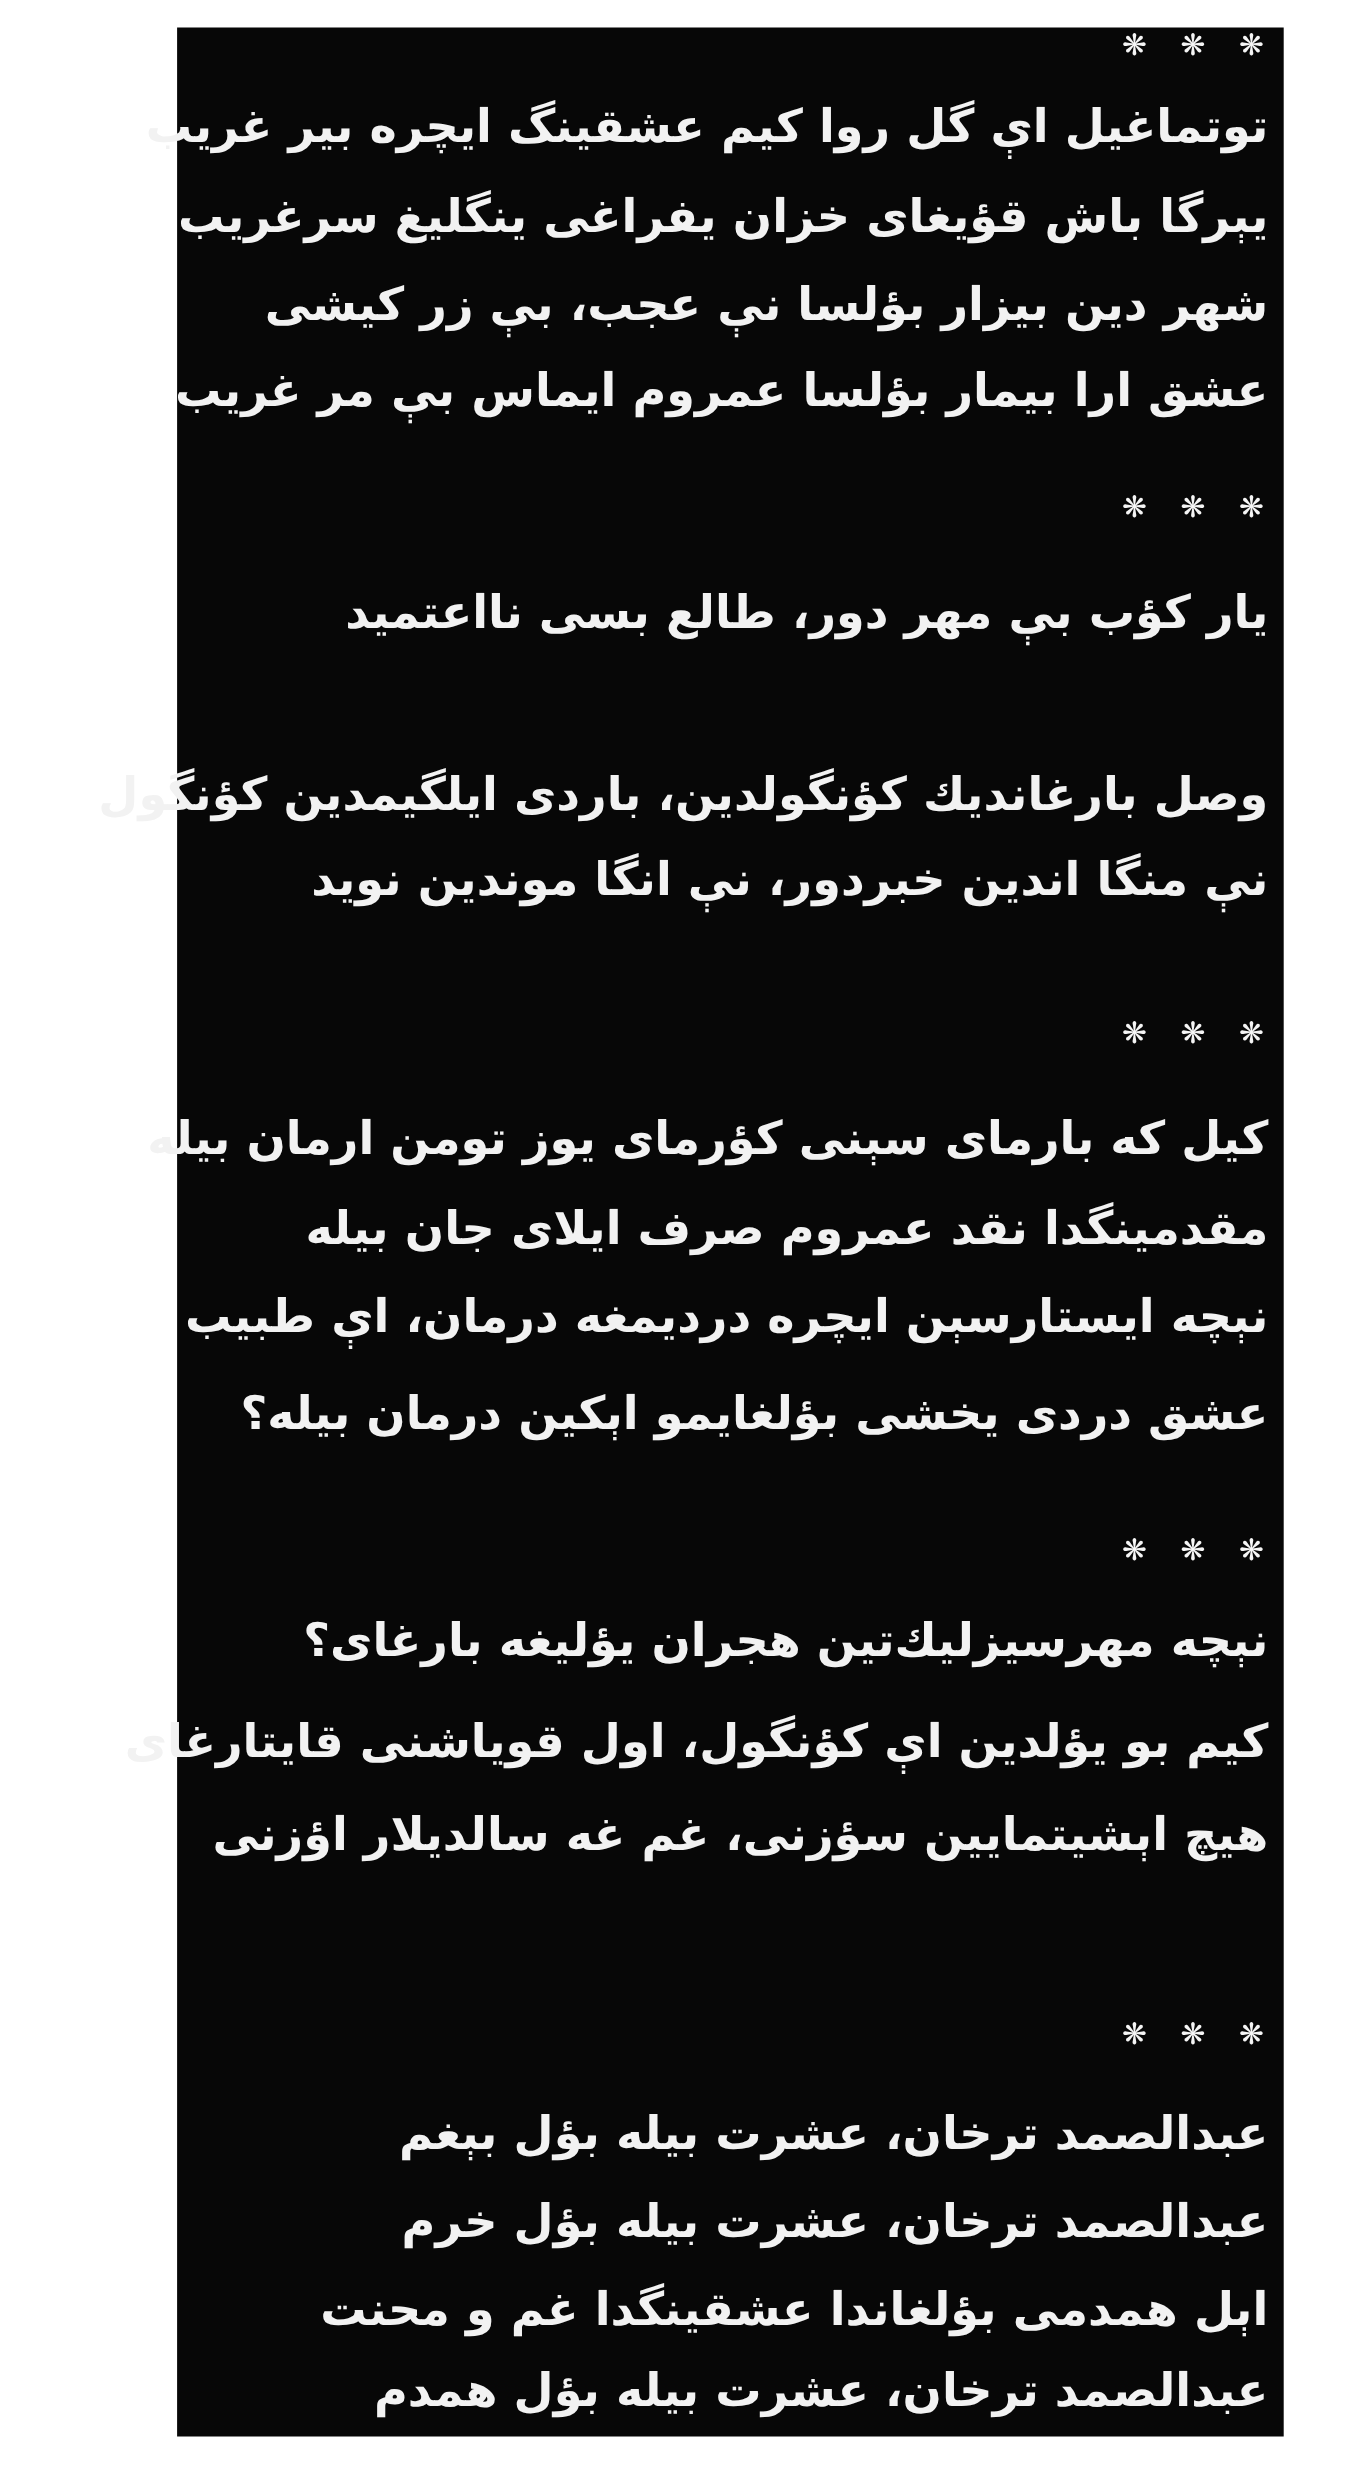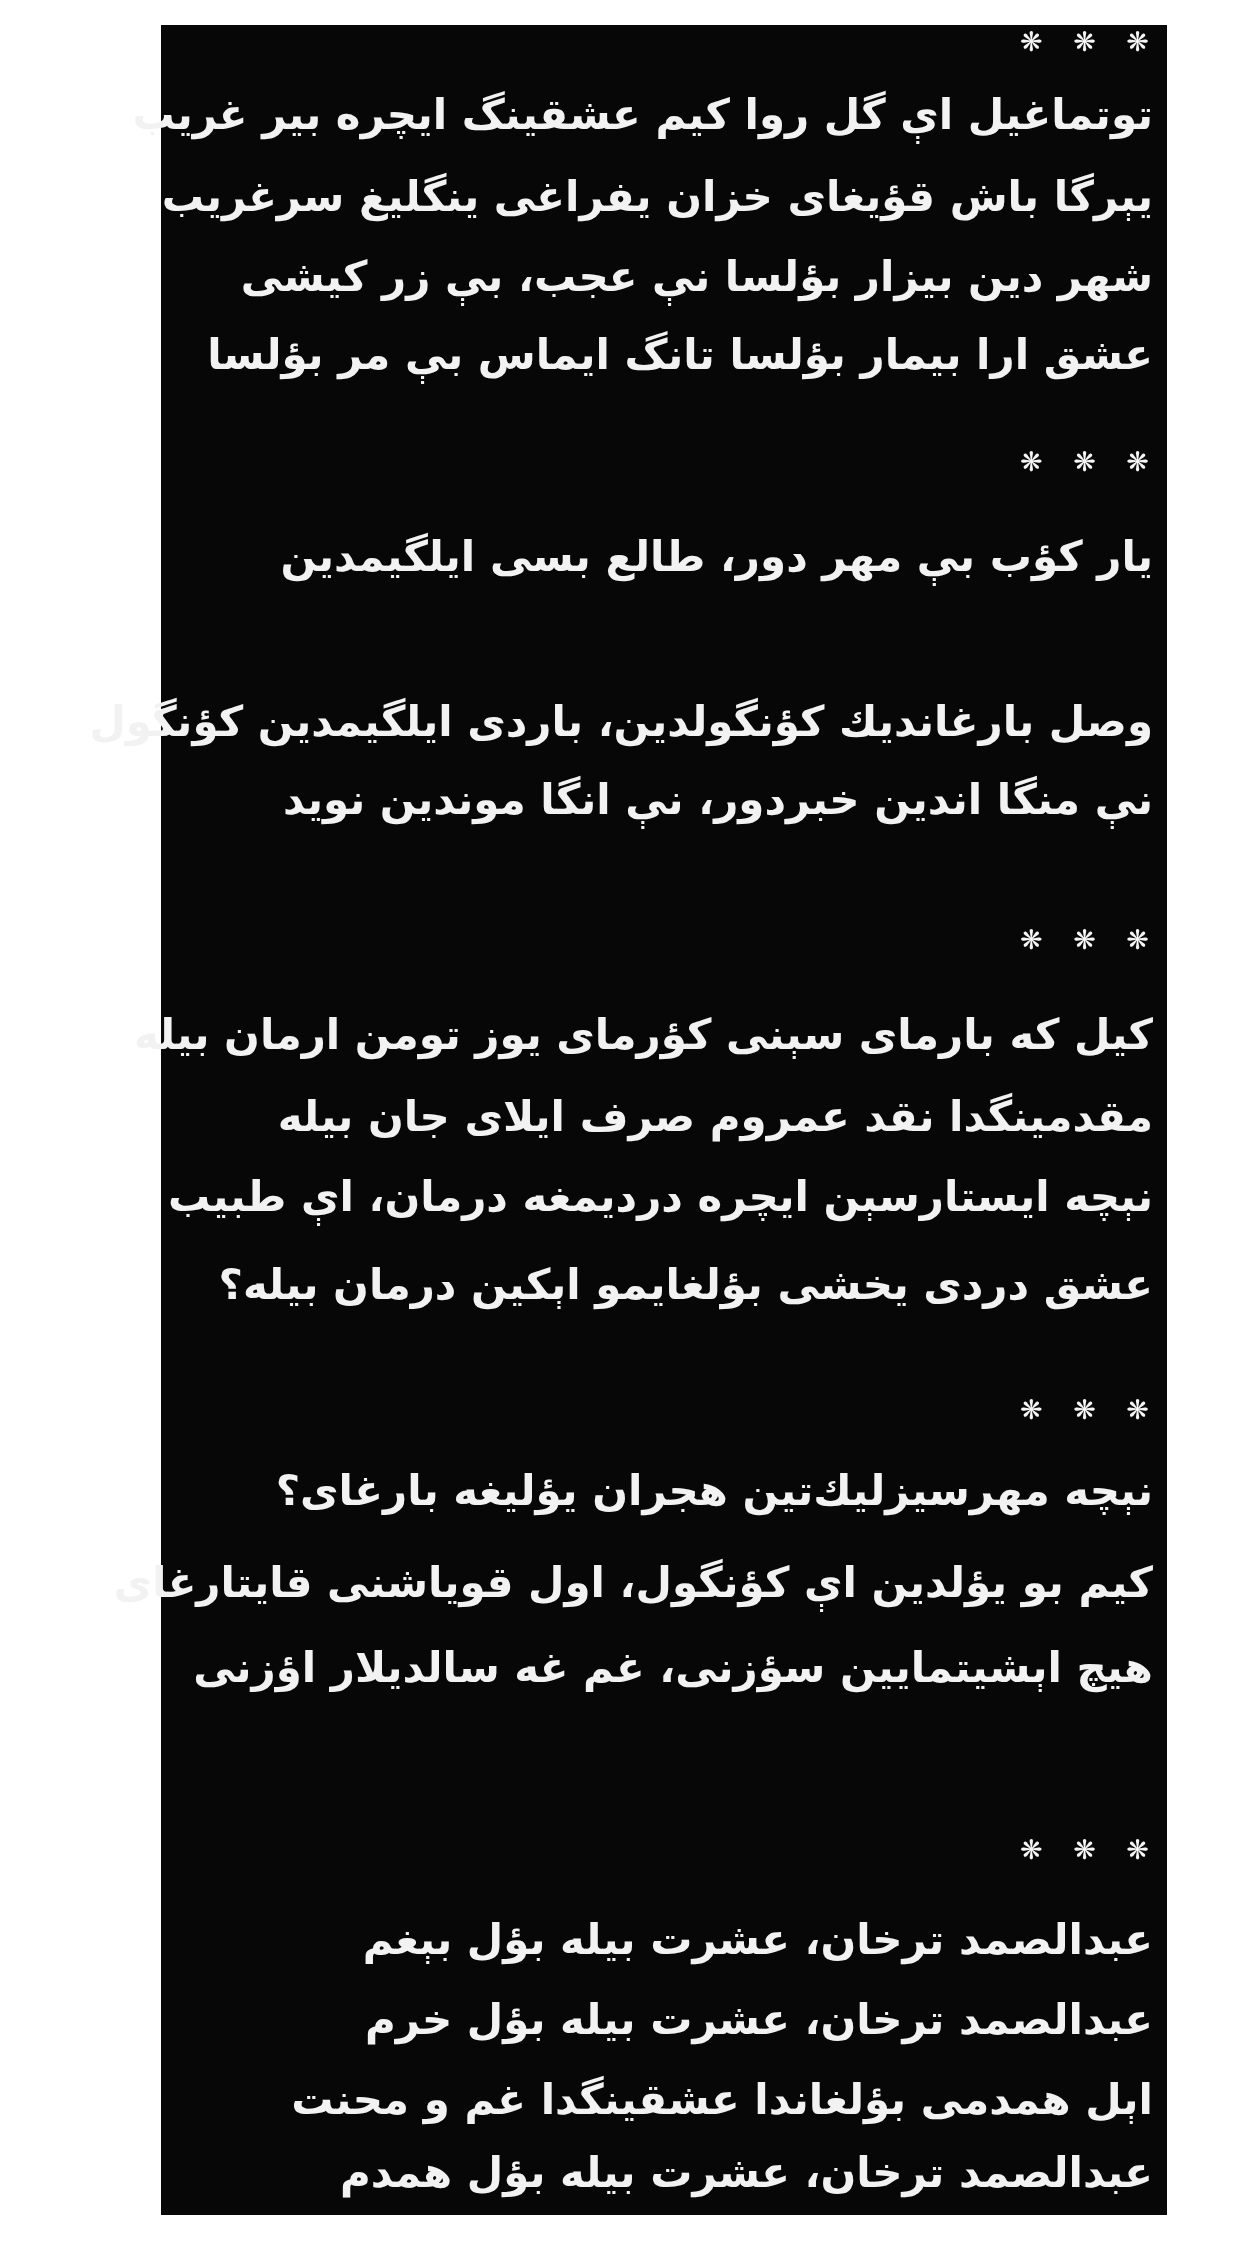"عشق ارا بيمار بؤلسا تانگ" div.row { text: تانگ ايماس بې مر بؤلسا -> عمروم ايماس بې مر غريب }
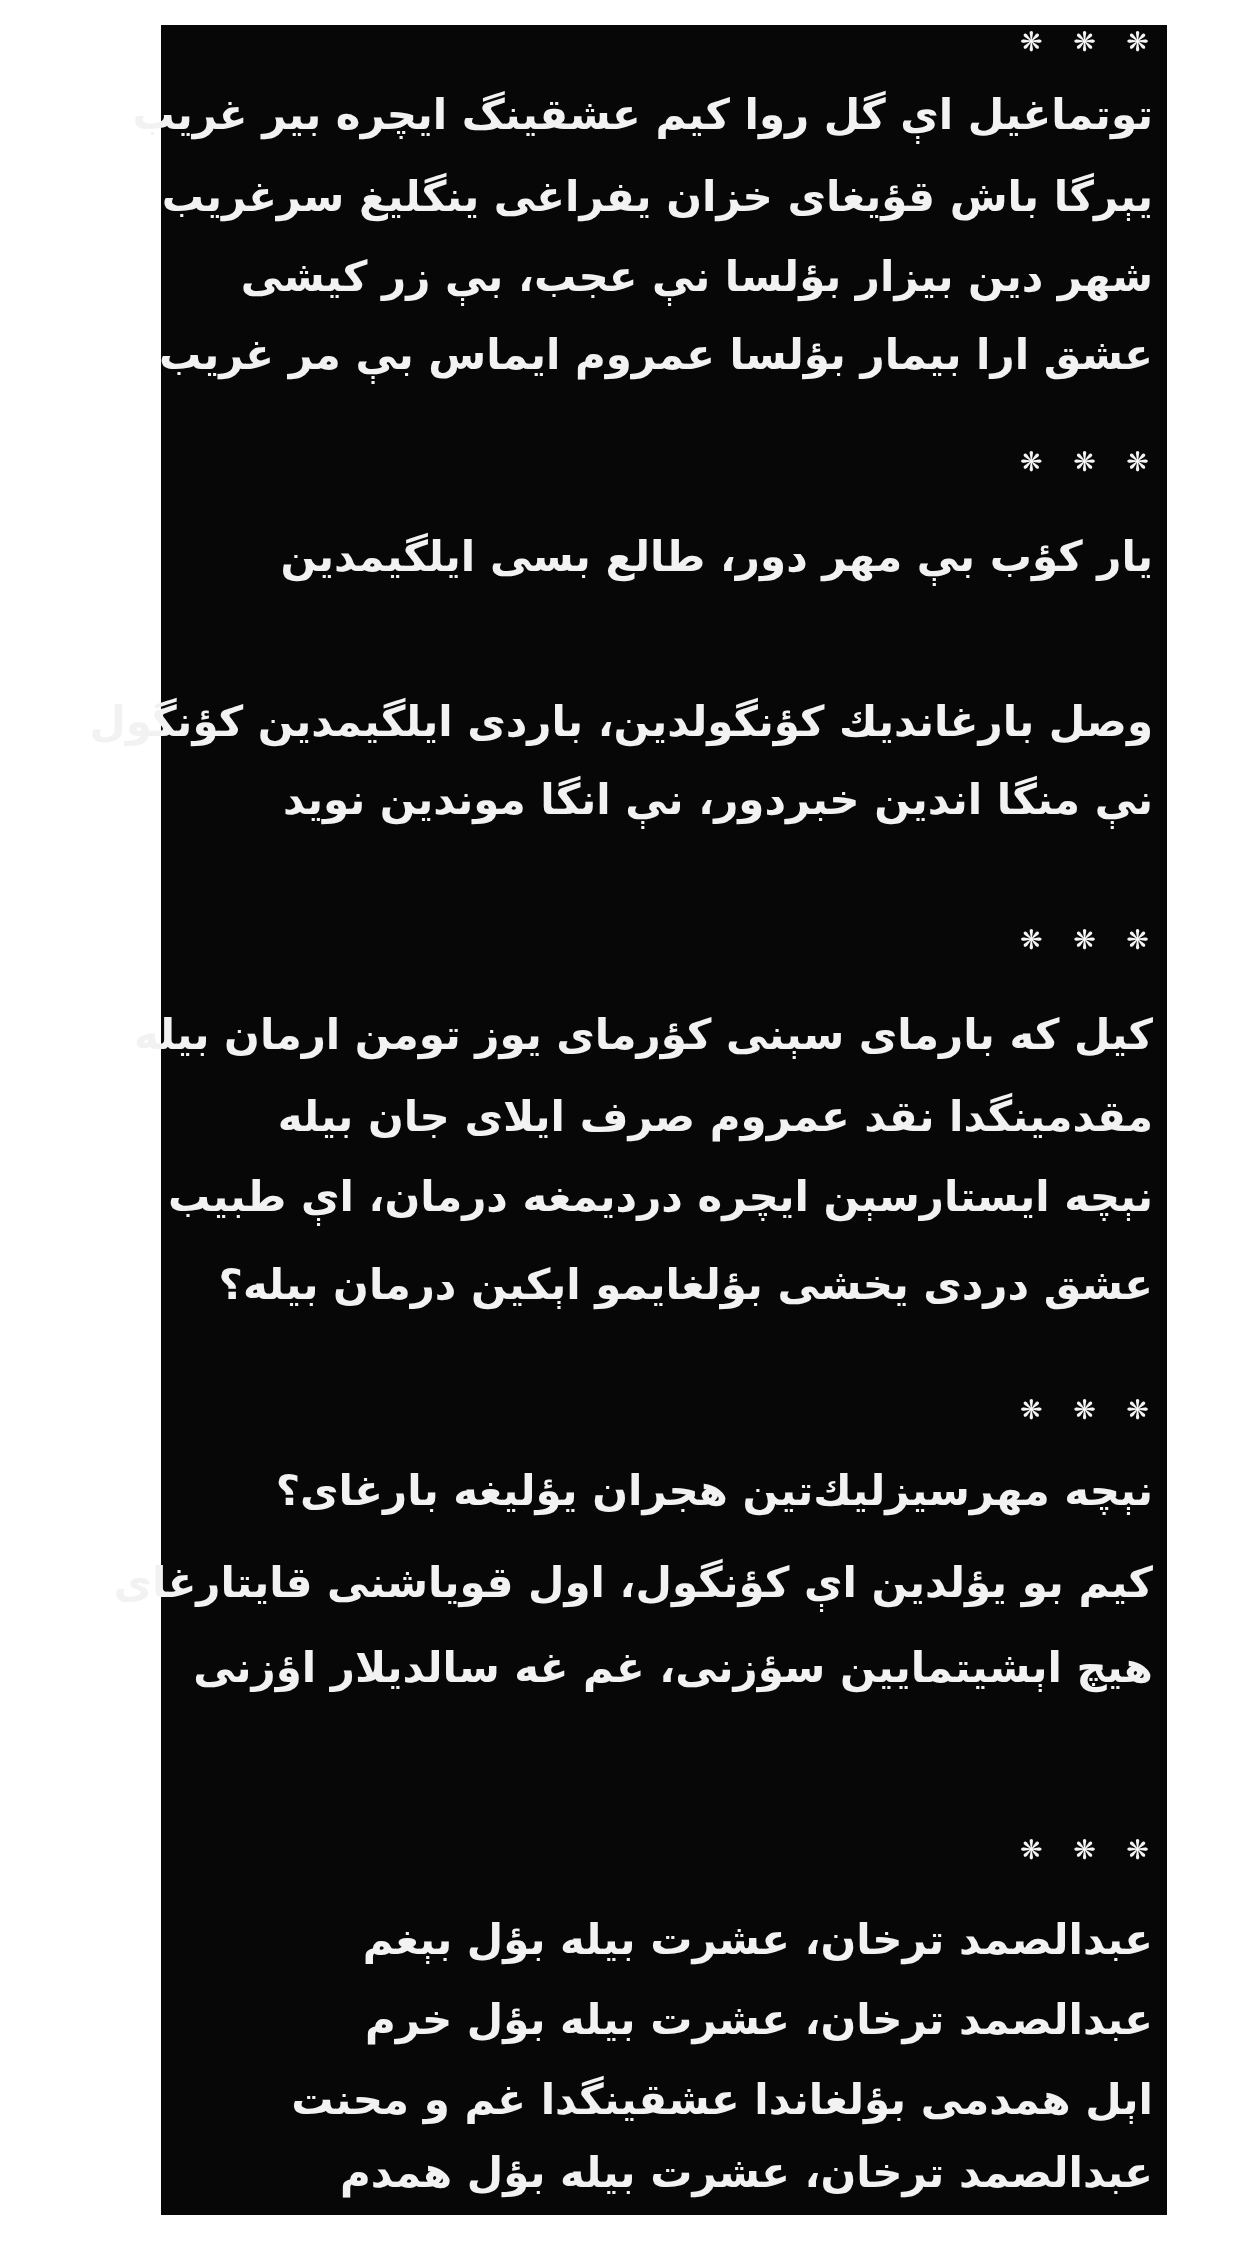"يار كؤب بې مهر دور،" div.row { text: ايلگيمدين -> نااعتميد }
